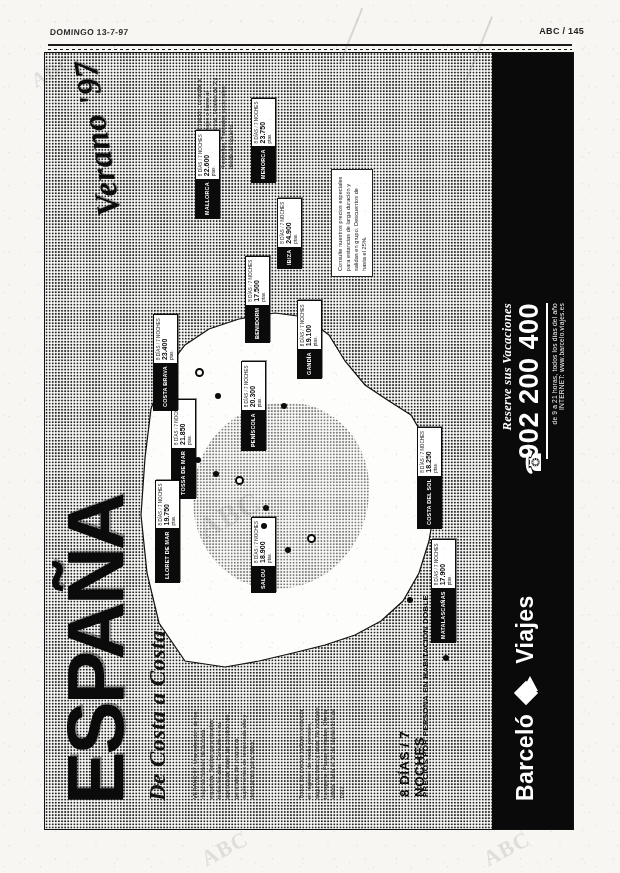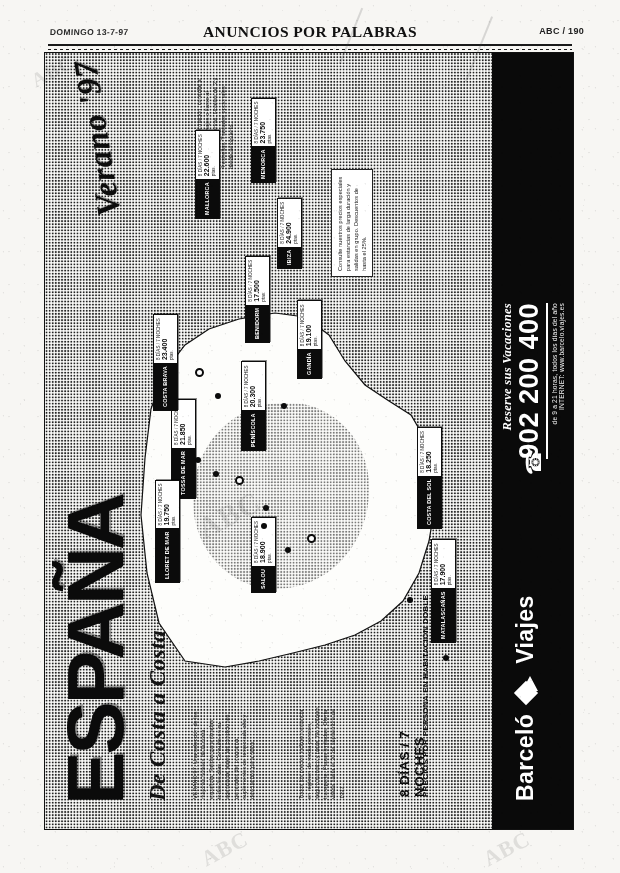"ANUNCIOS POR PALABRAS" div.mh-title { html: <div>ANUNCIOS POR PALABRAS</div> -> none }
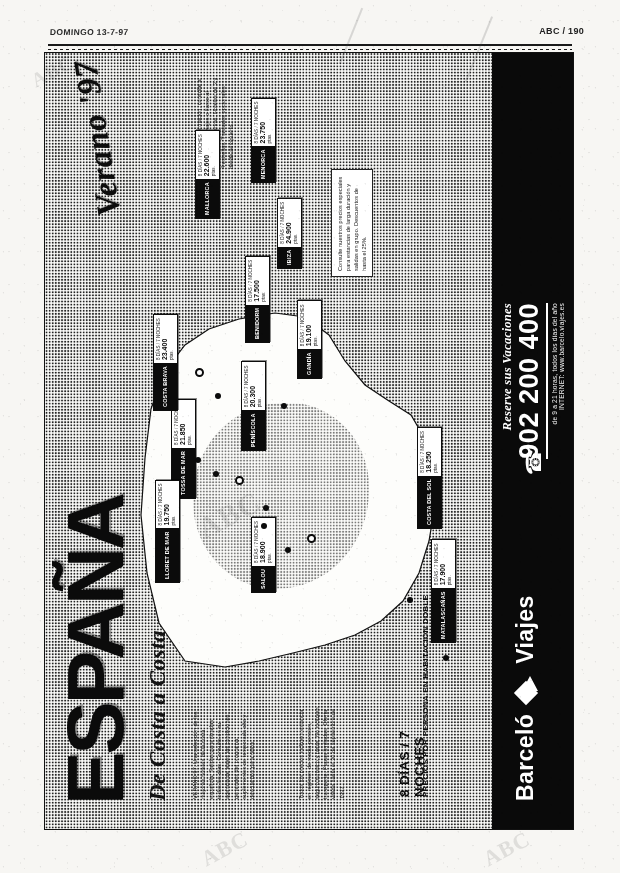"ABC / 190" div.mh-folio { text: 190 -> 145 }
